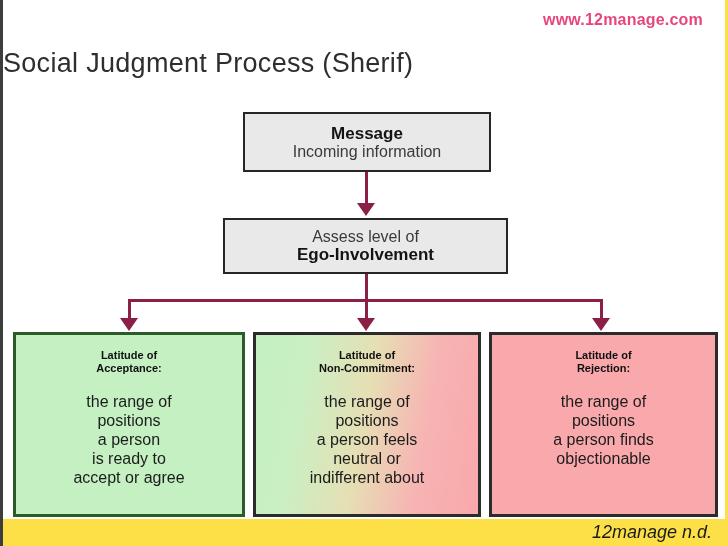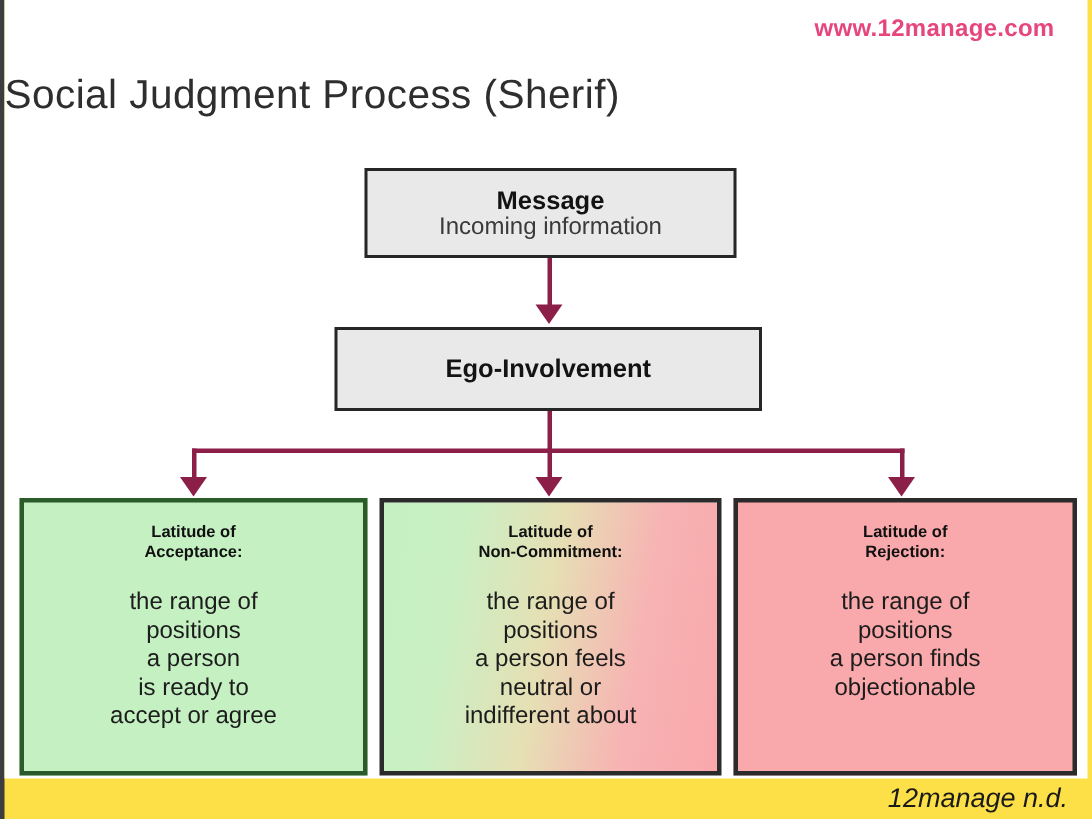"Assess level of" div.box-line-regular { html: none -> <div>Assess level of</div> }
